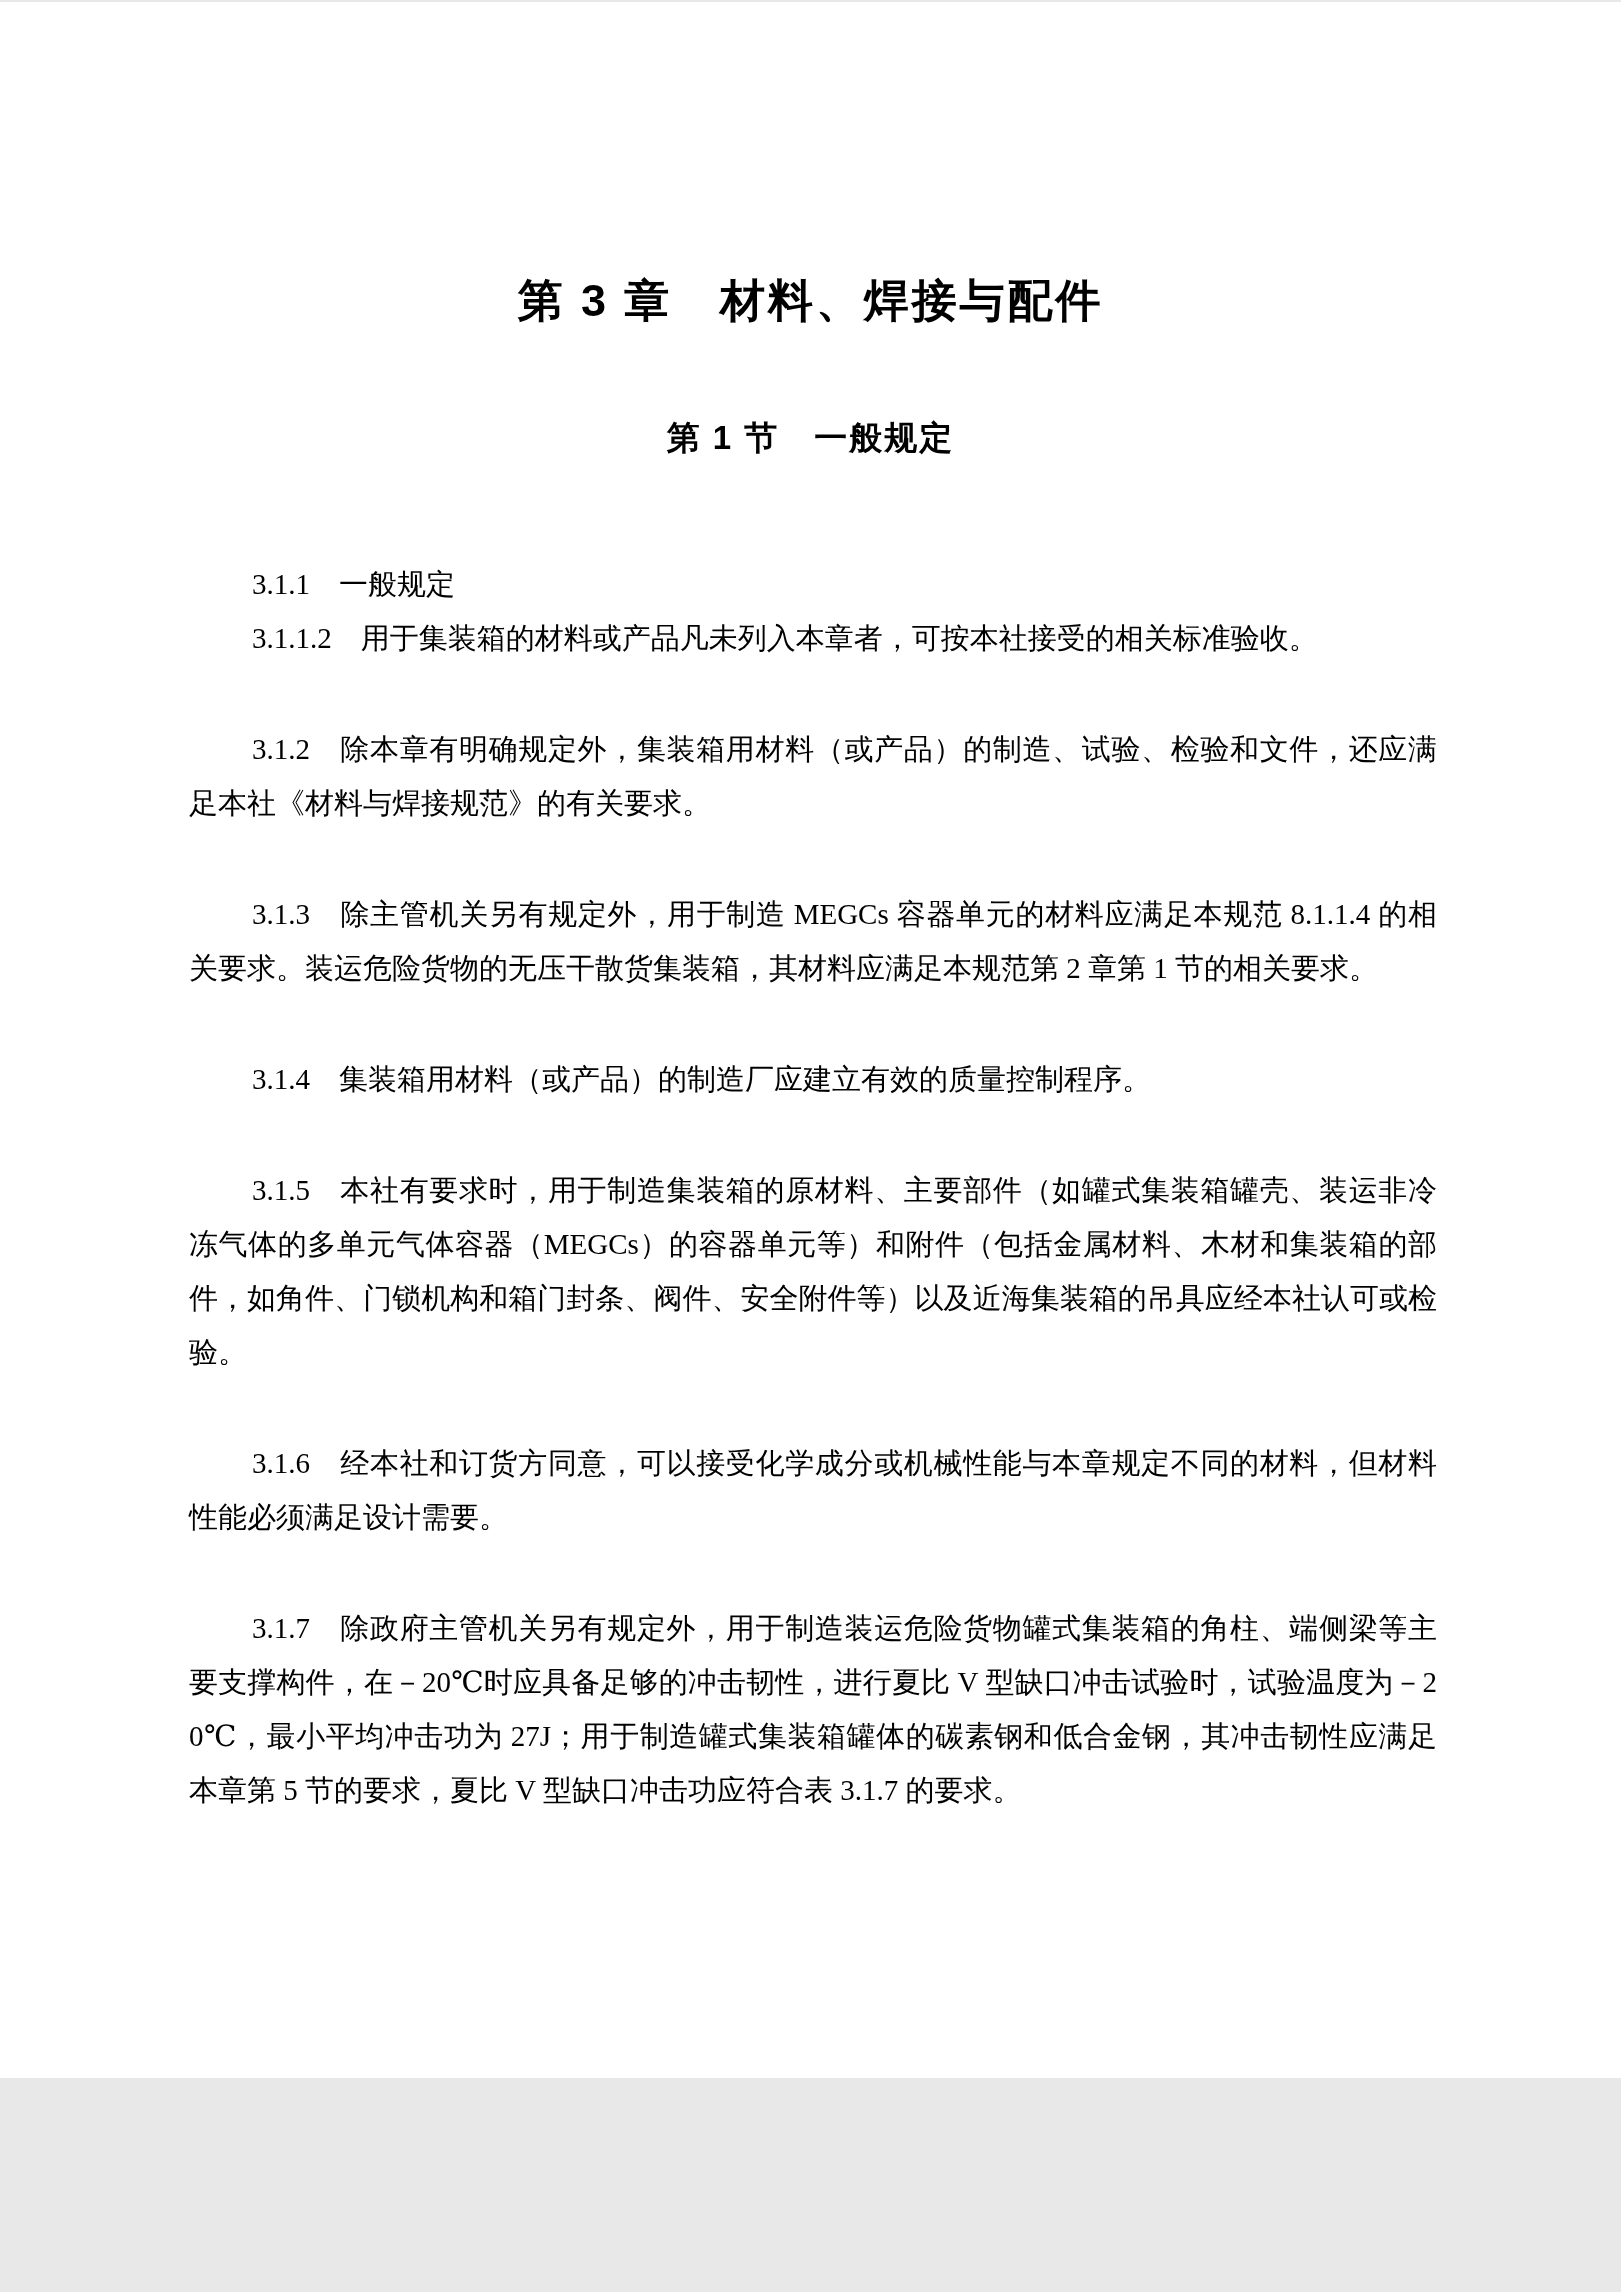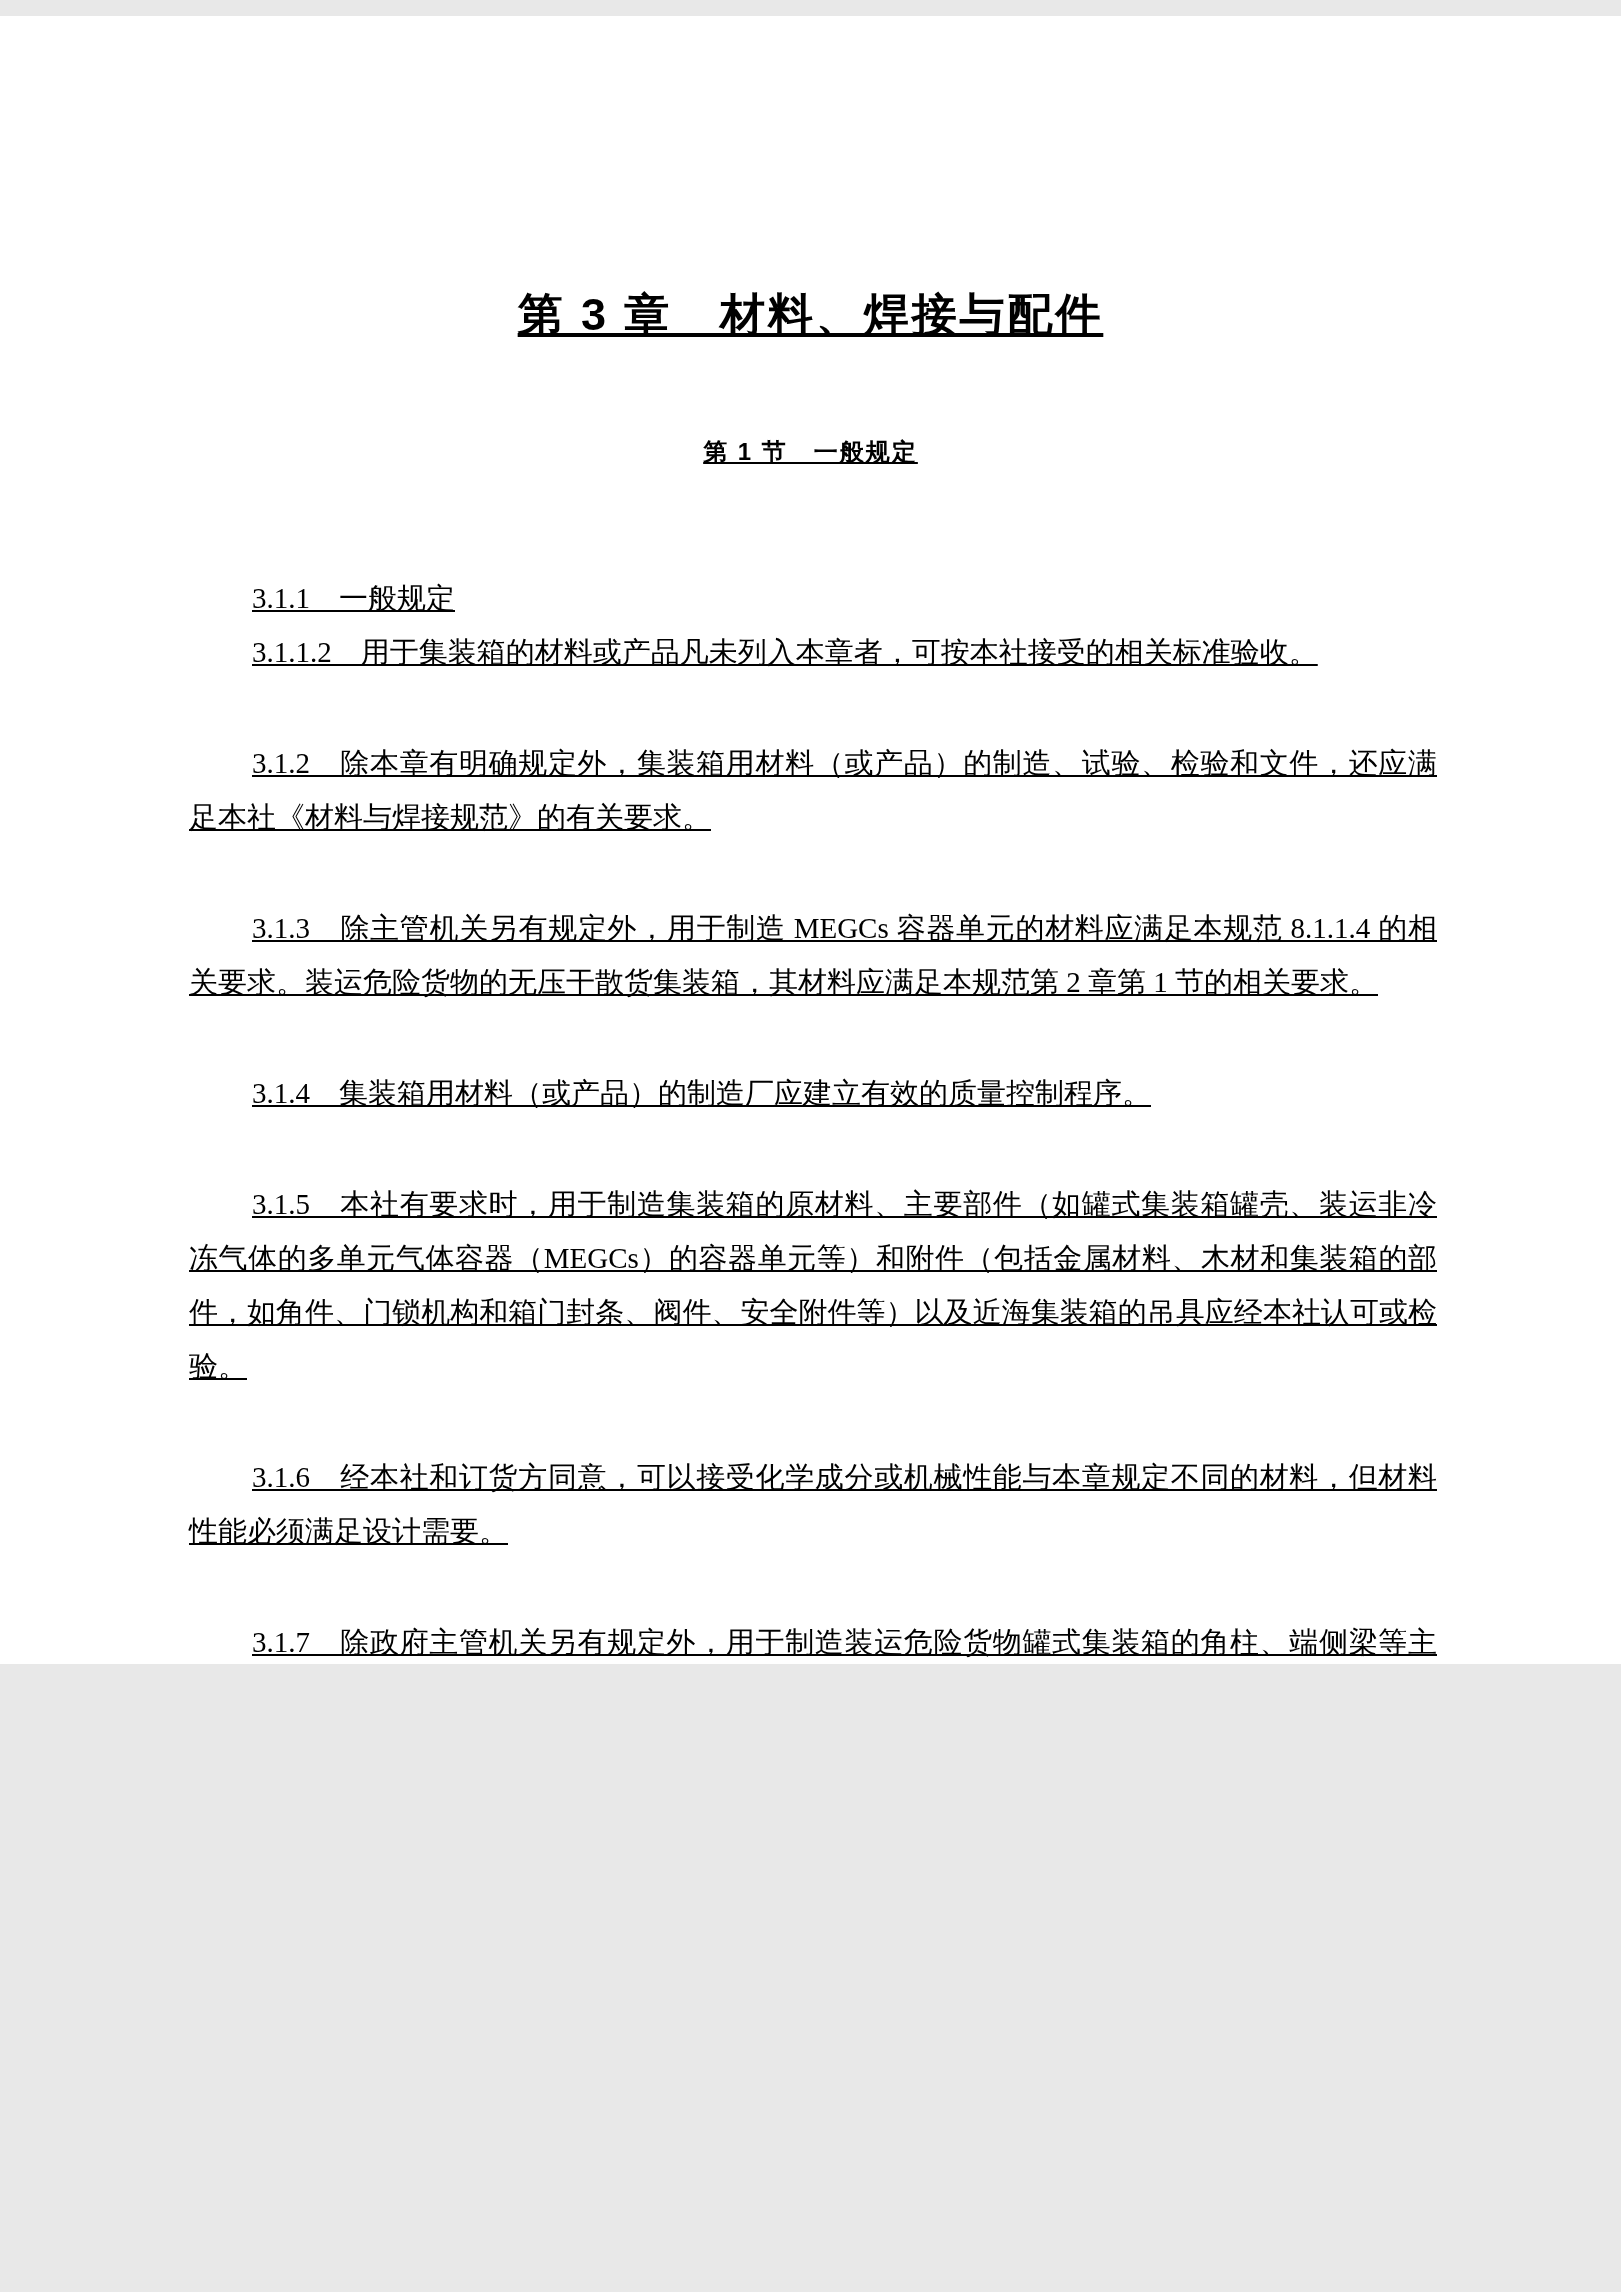"第 3 章 材料、焊接与配件" .page { height: 1648px -> 2076px; margin: 16px auto -> 2px auto; text-decoration: underline -> none }
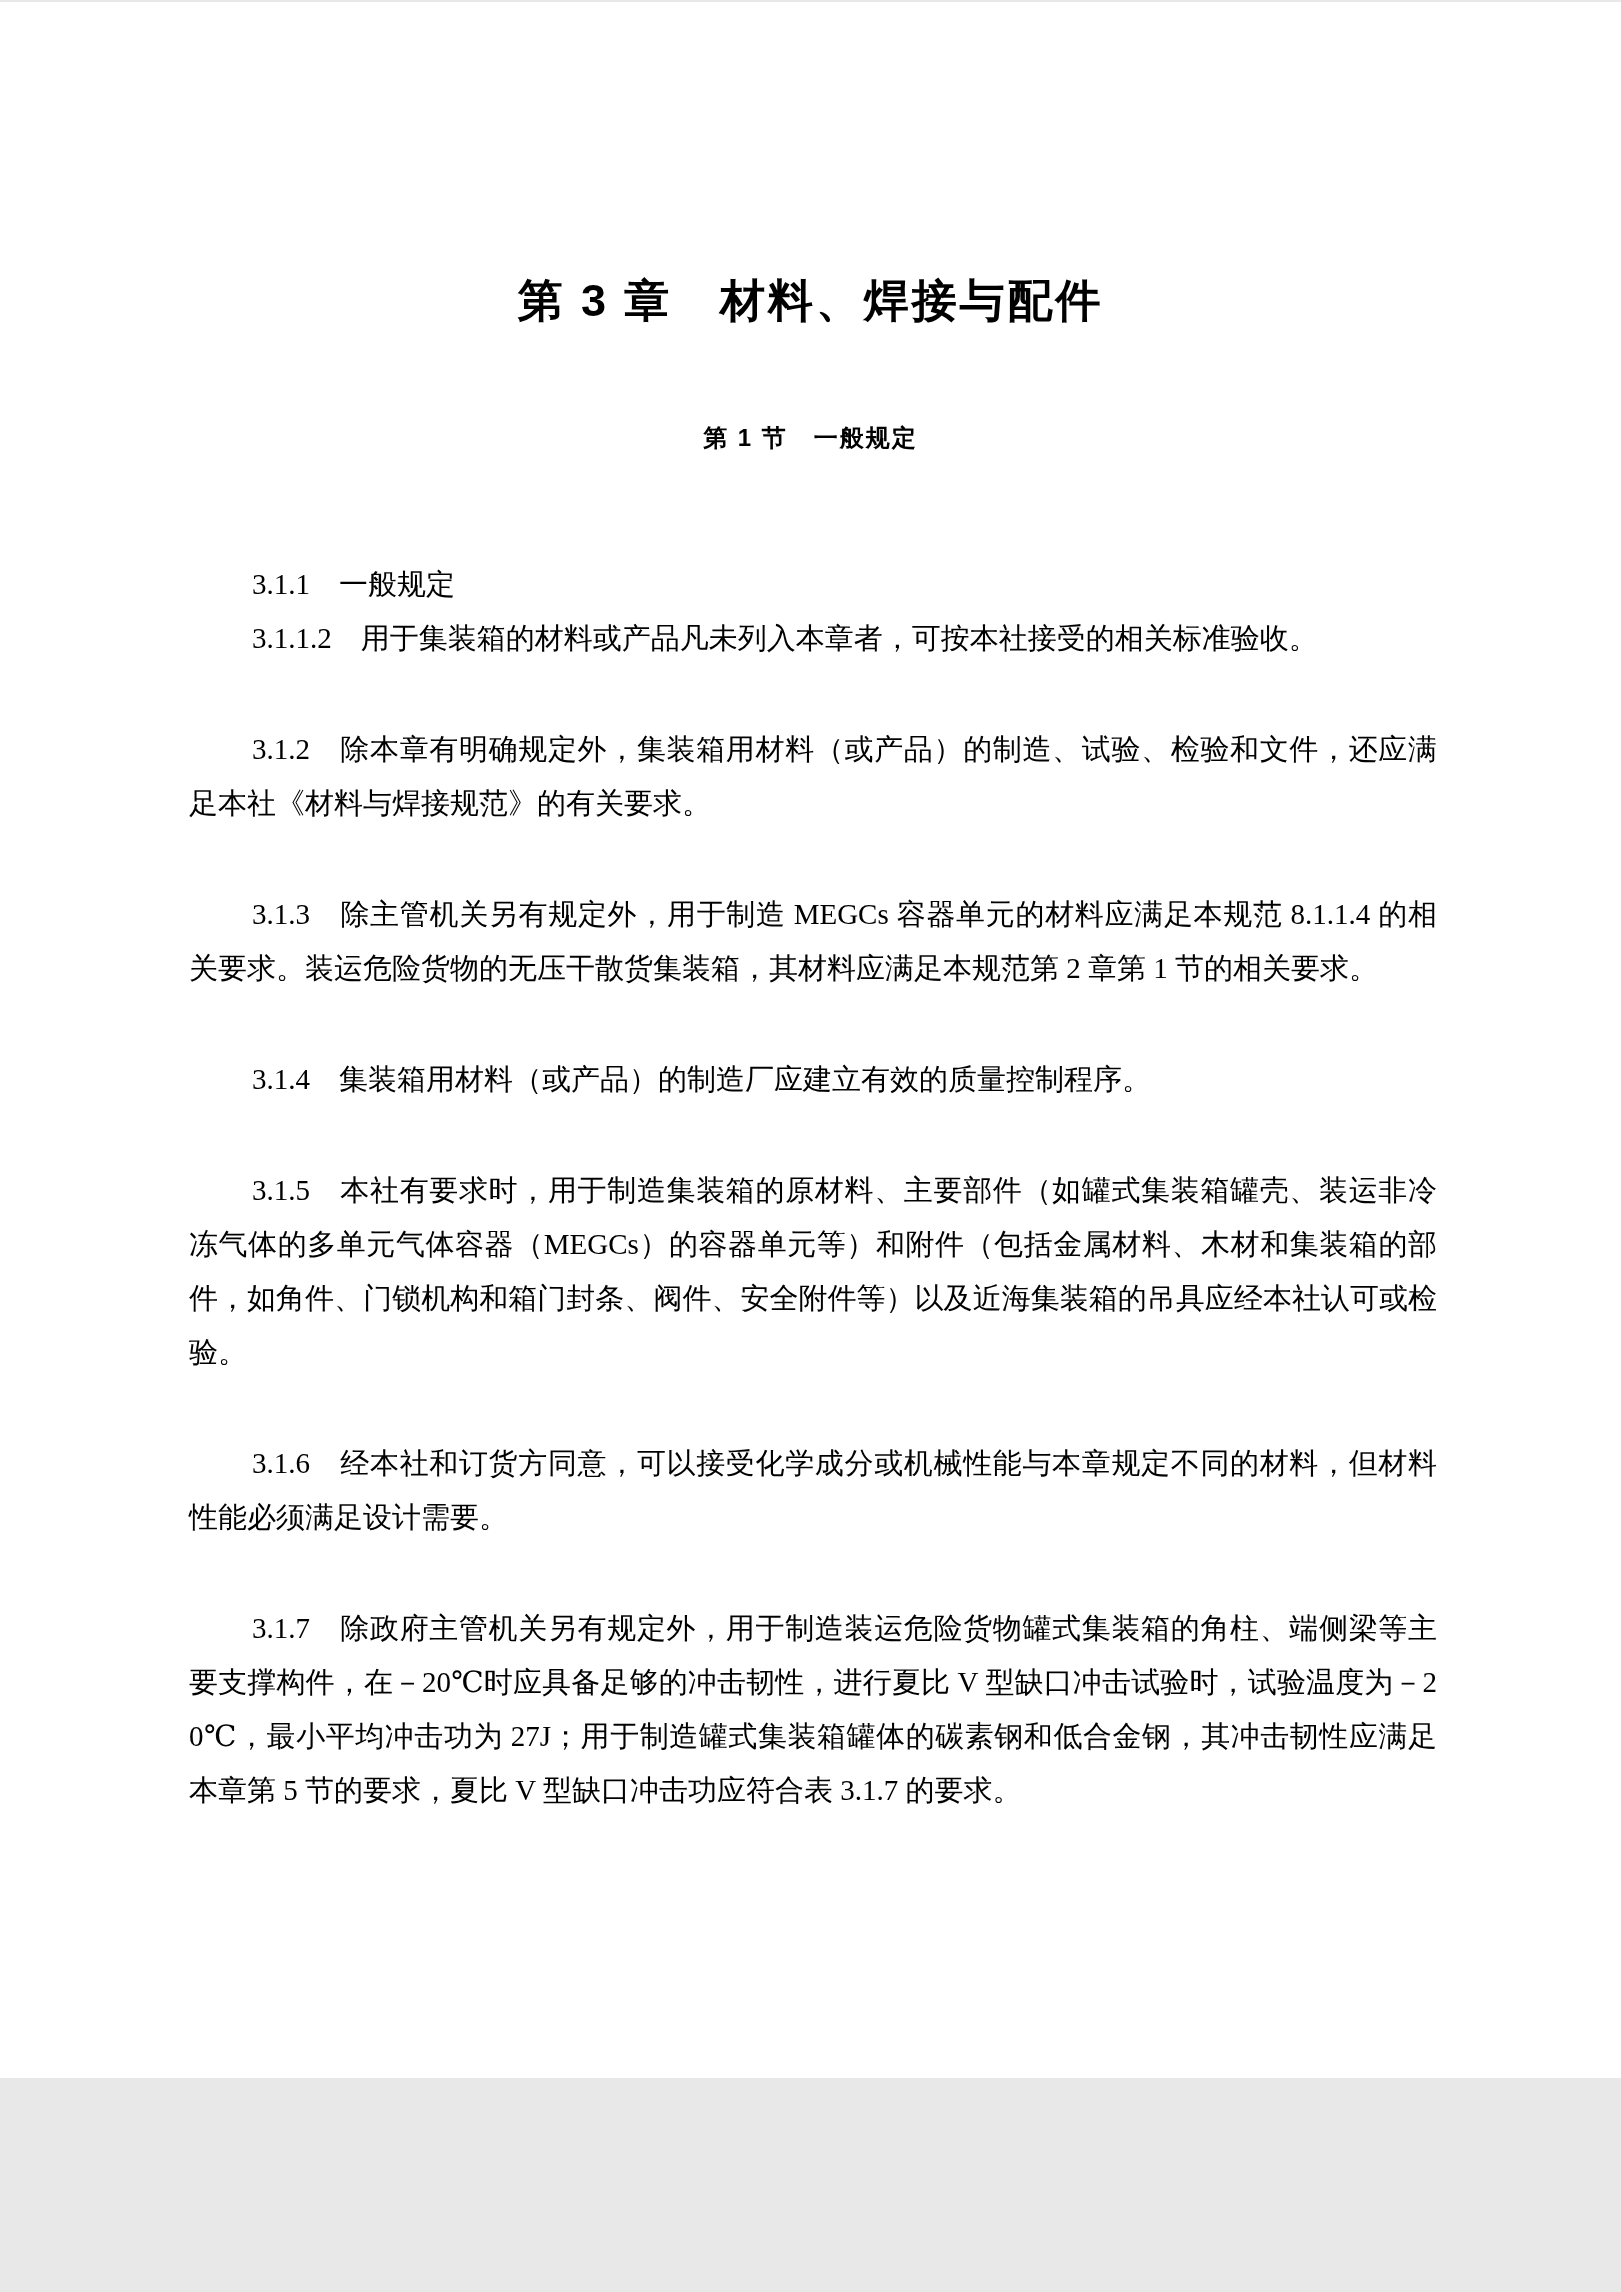"第 1 节 一般规定" .section-title { font-size: 24px -> 33px }
